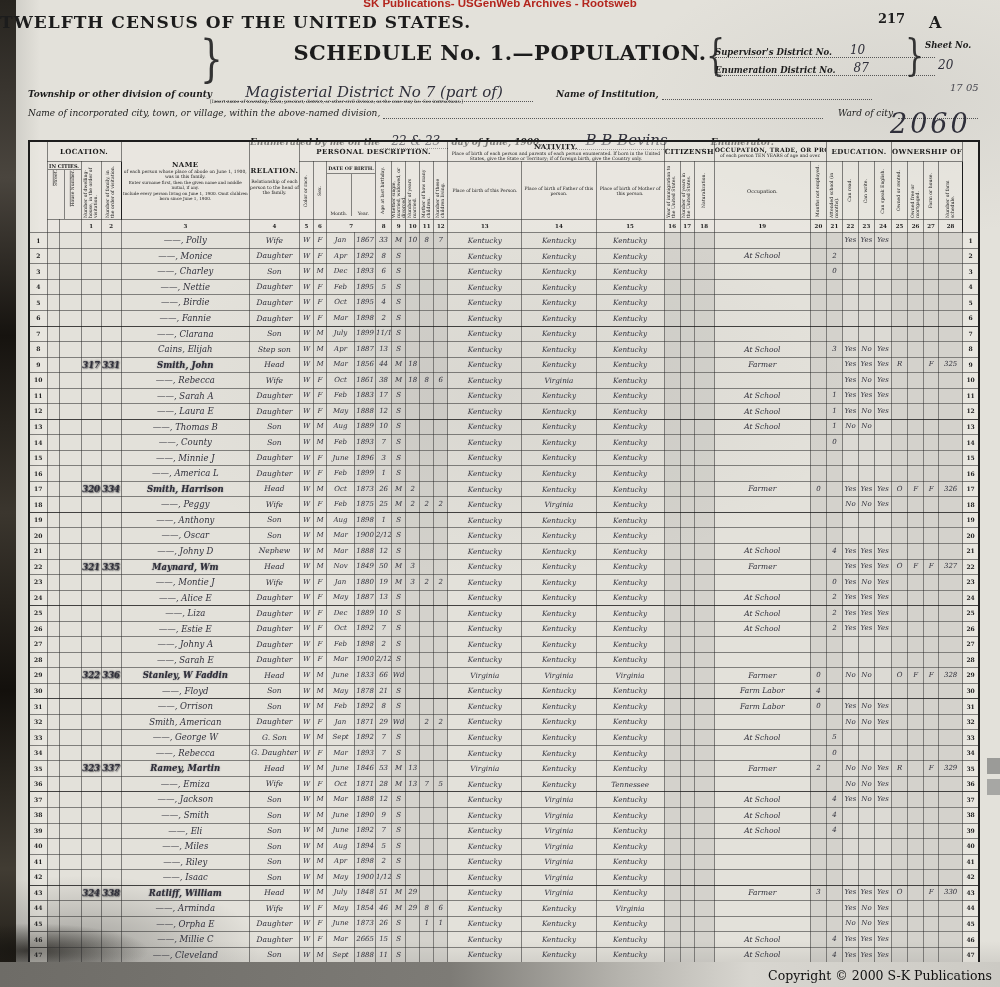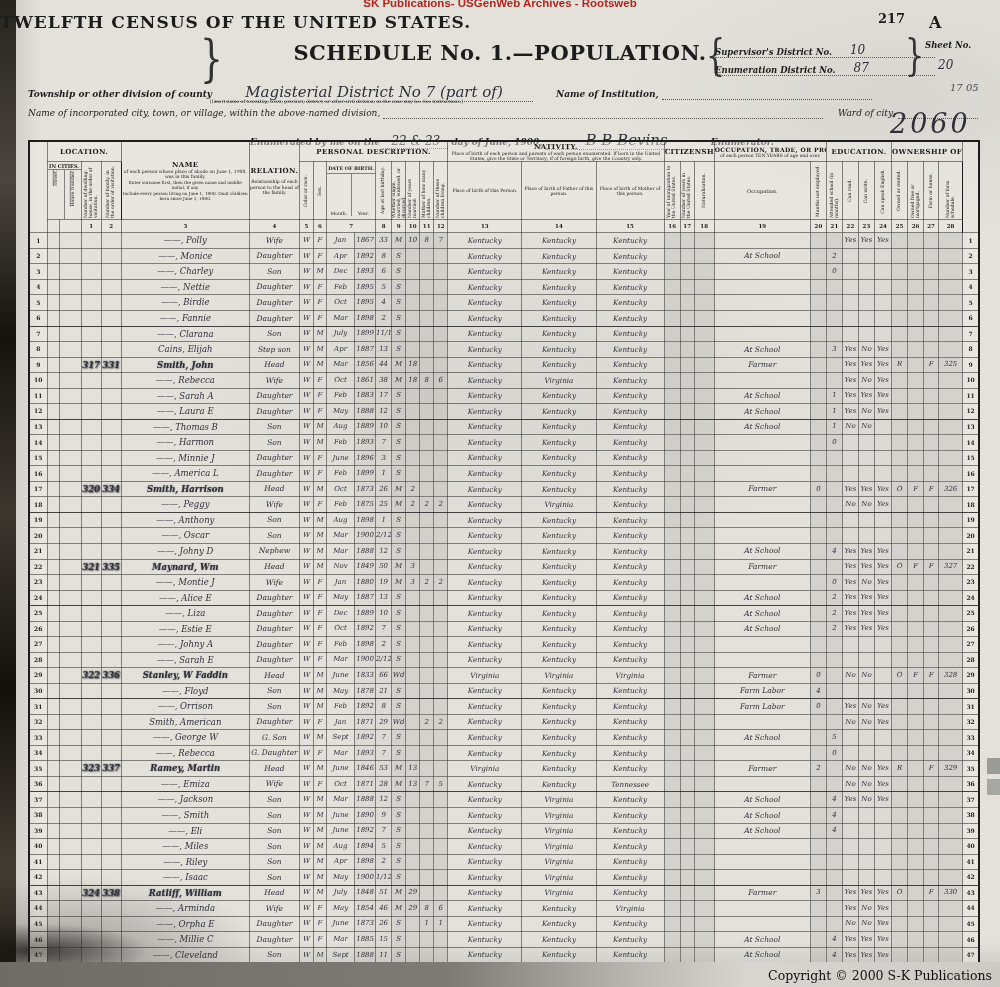"——, Harmon" td.c-name { text: Harmon -> County }
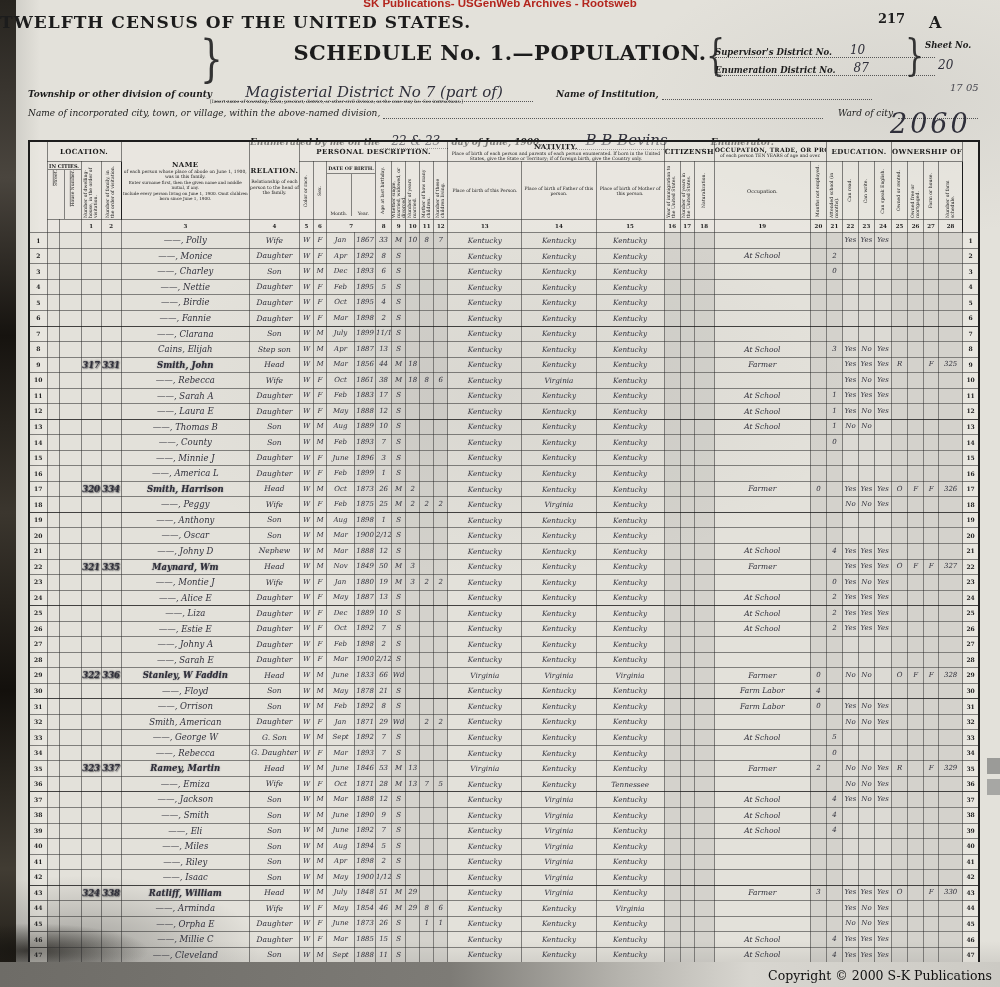"1885" td.c-by { text: 1885 -> 2665 }
